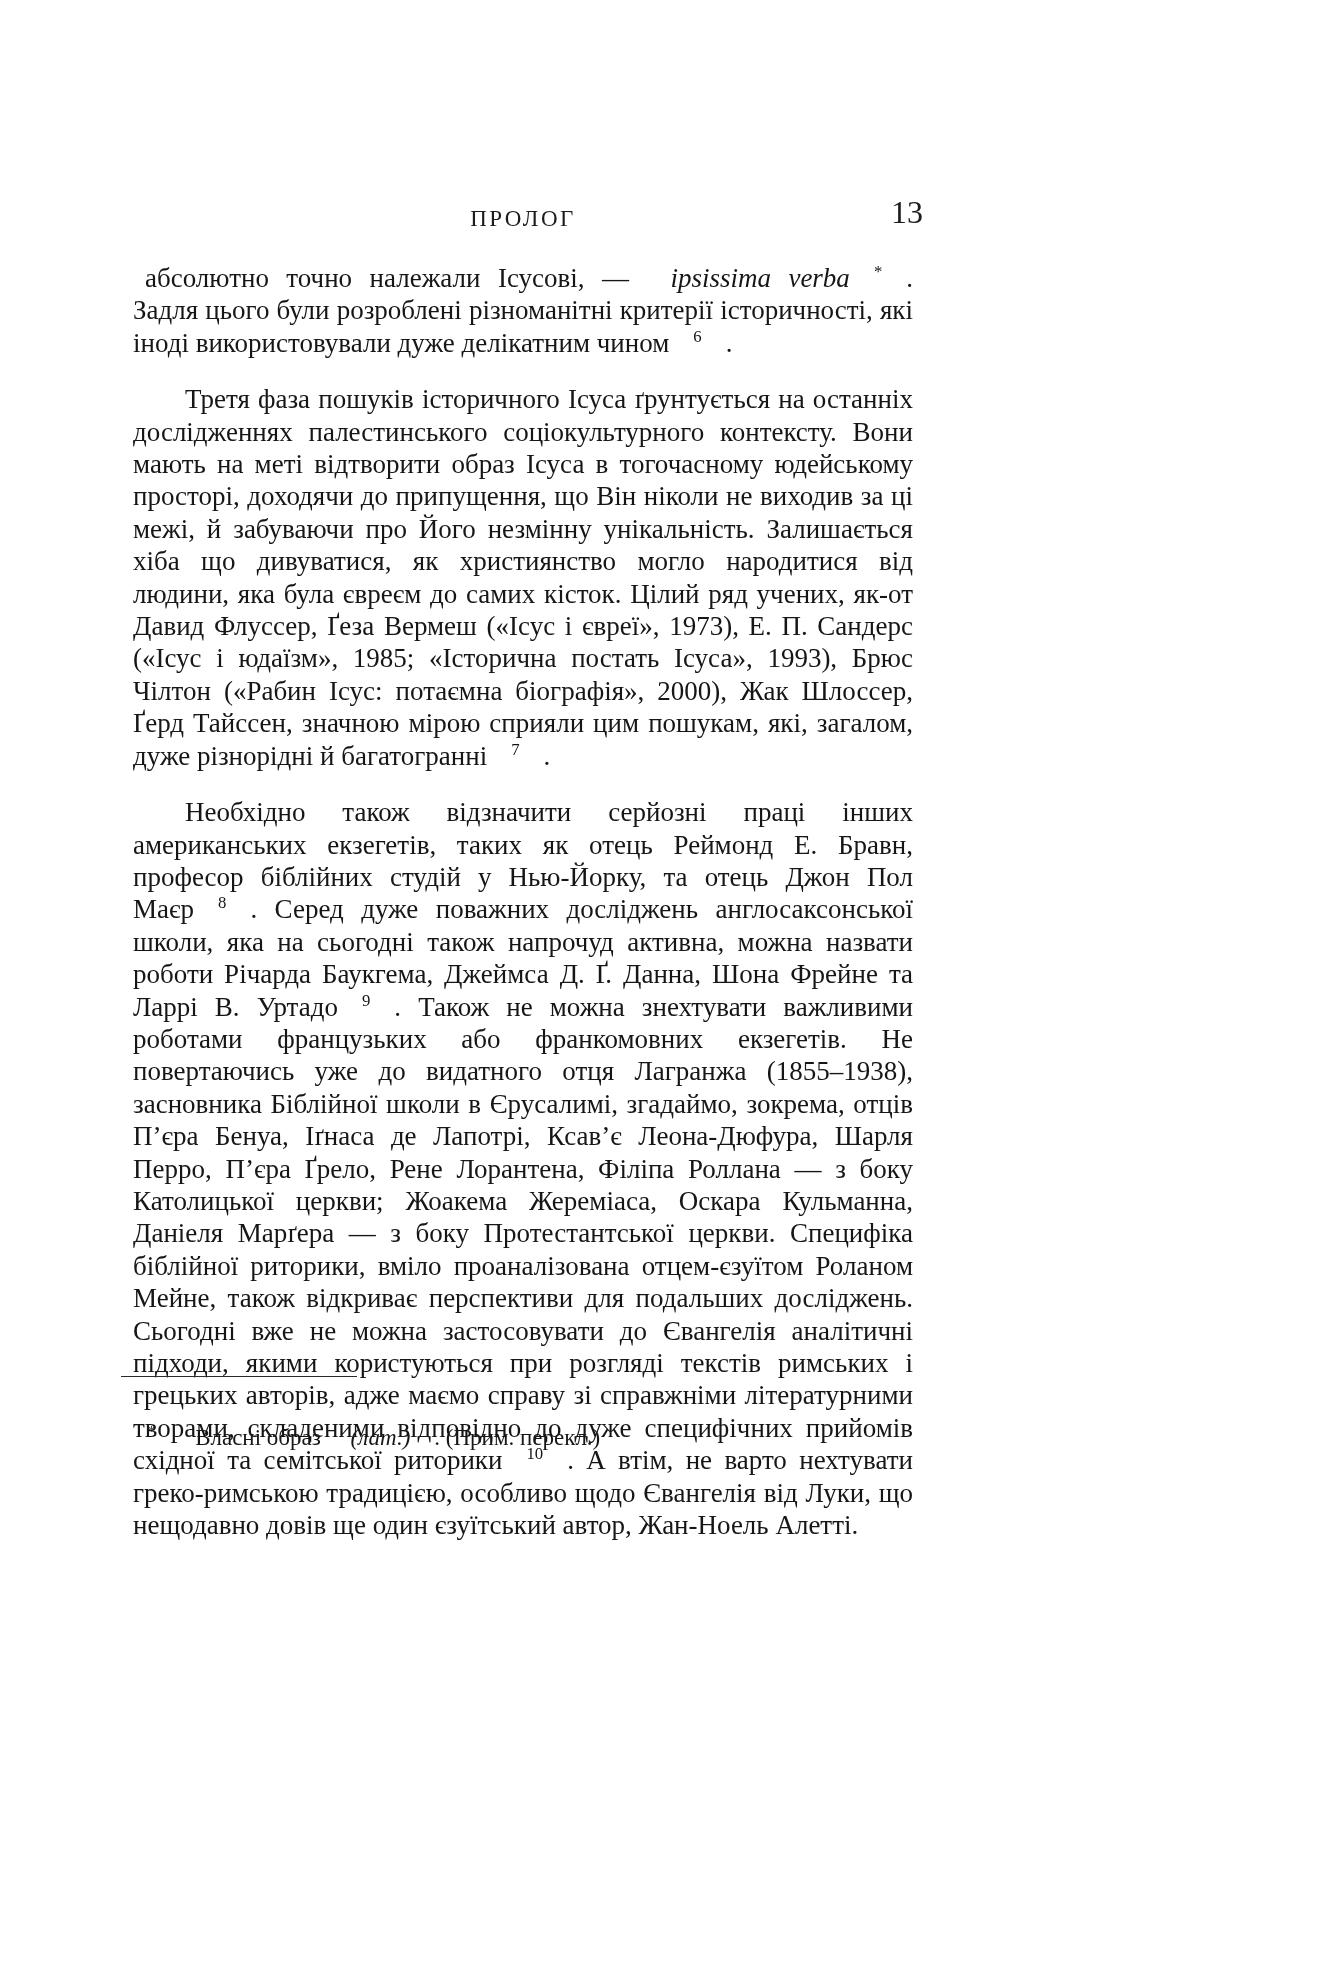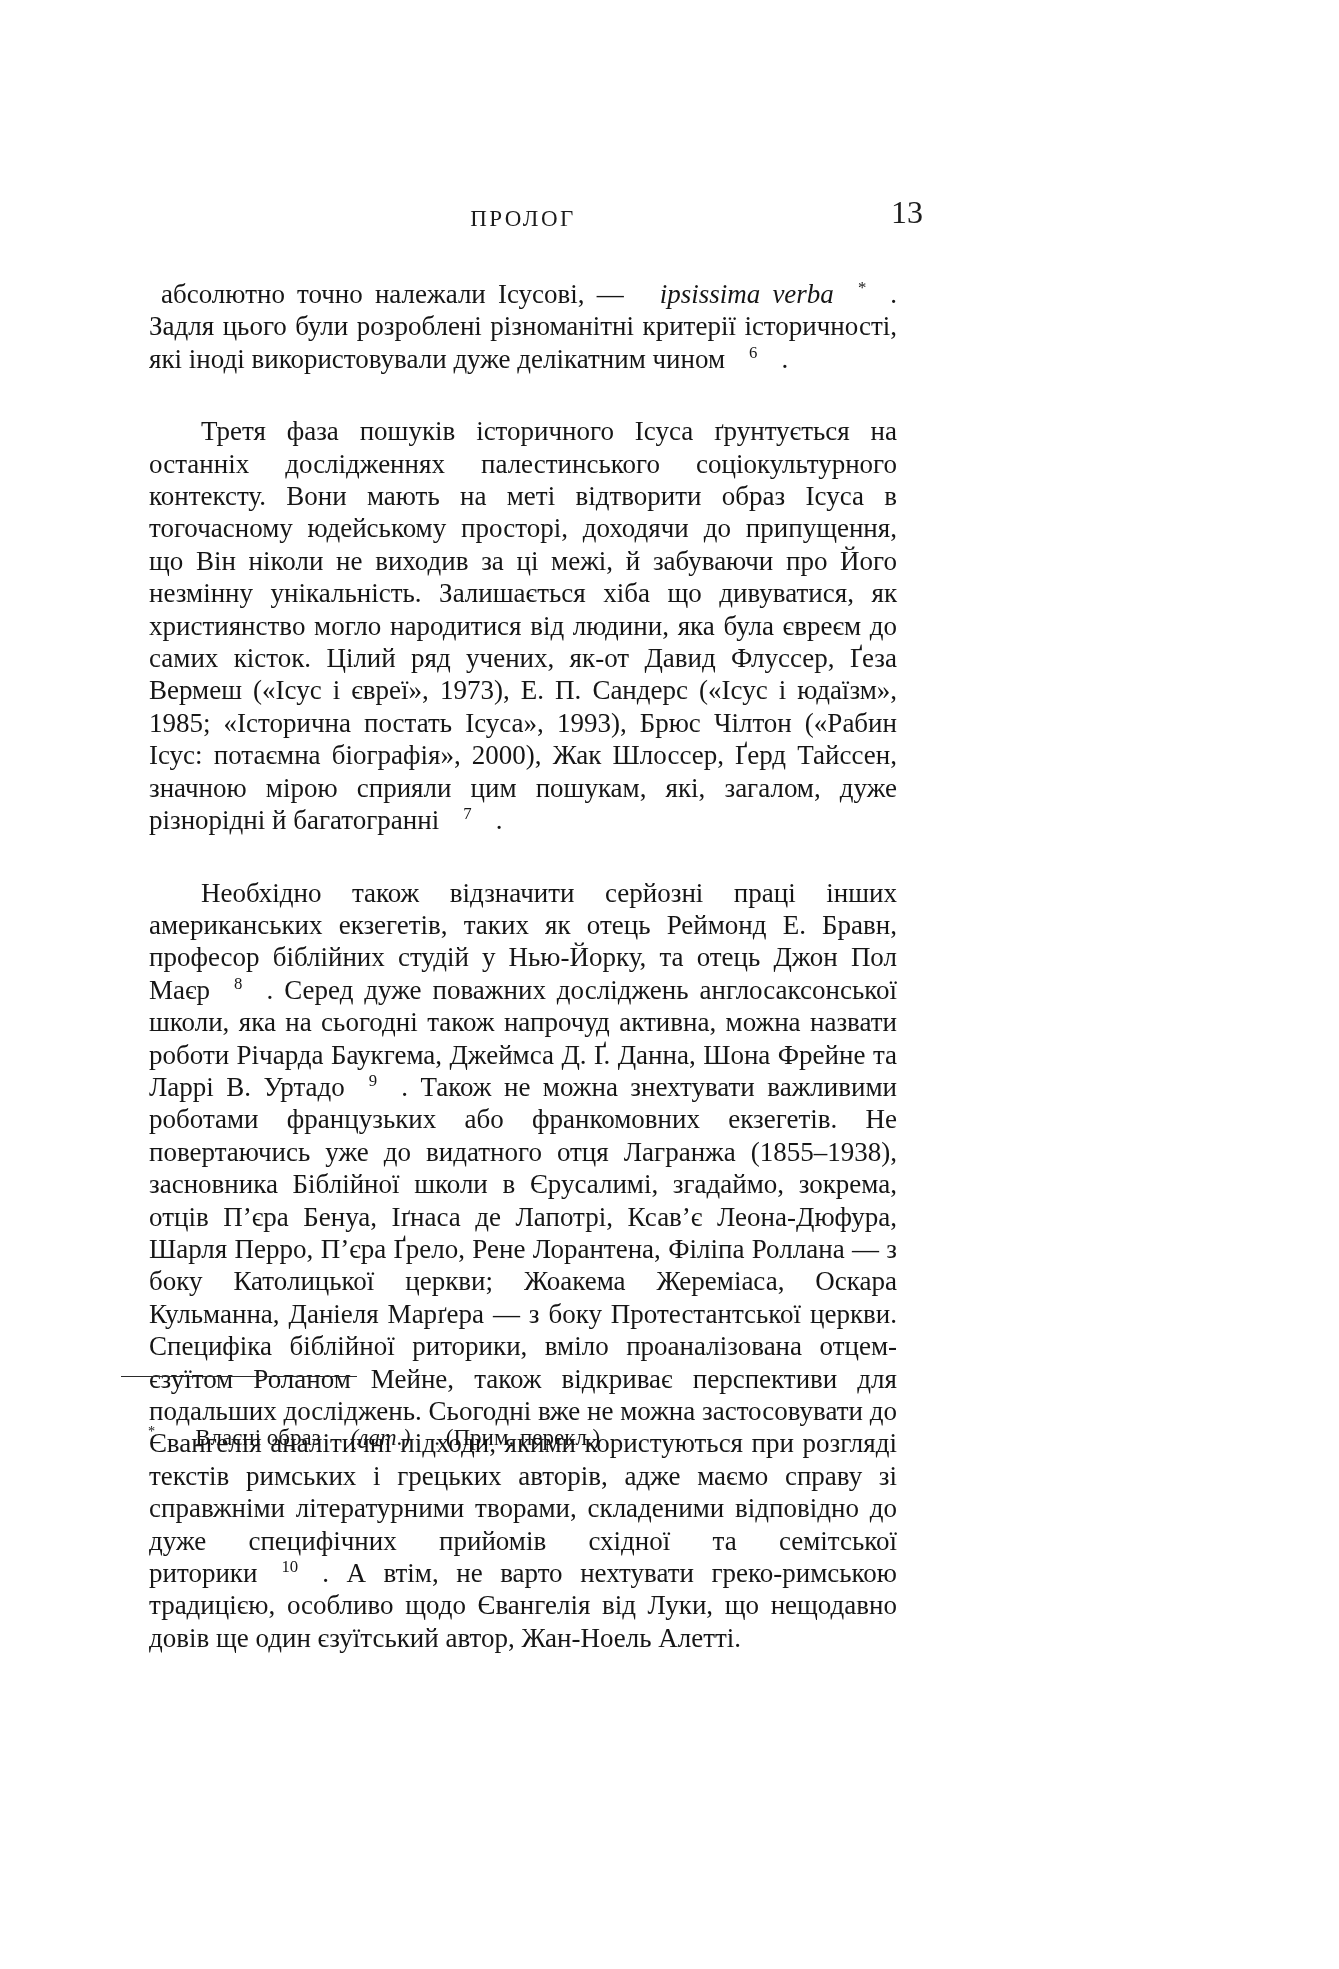"абсолютно точно належали Ісусові, —" .para { margin: 16px -> 0 }
